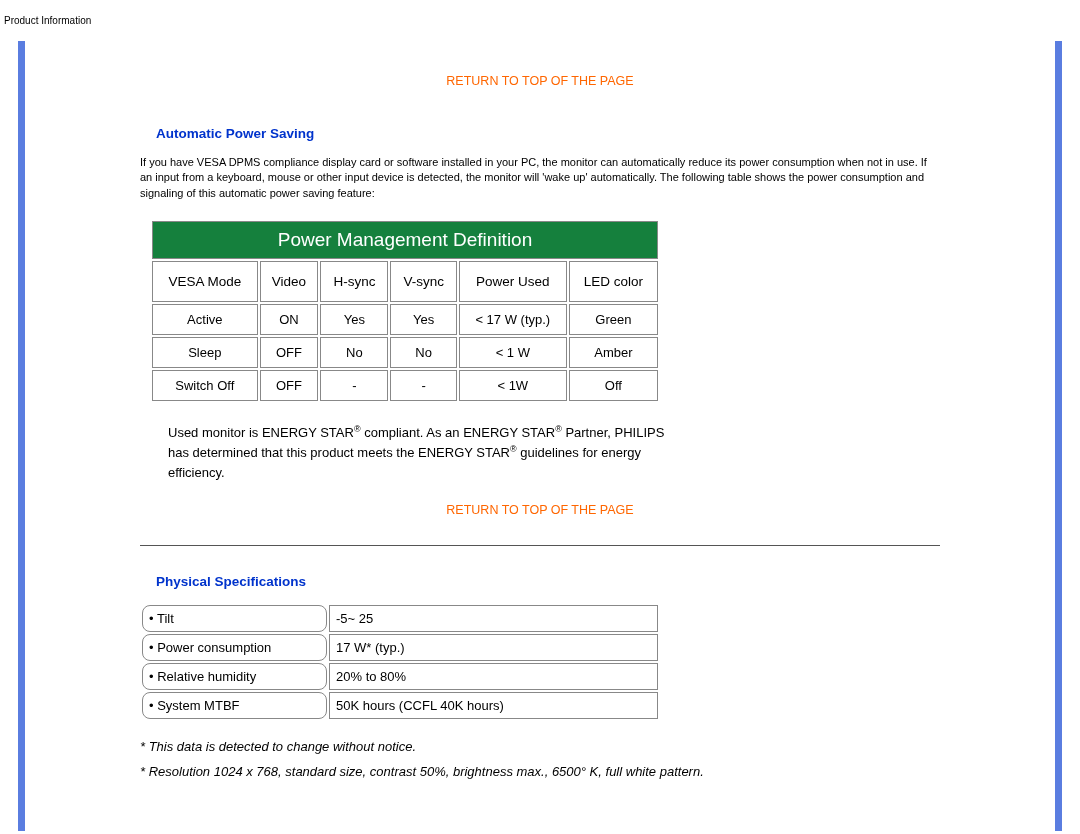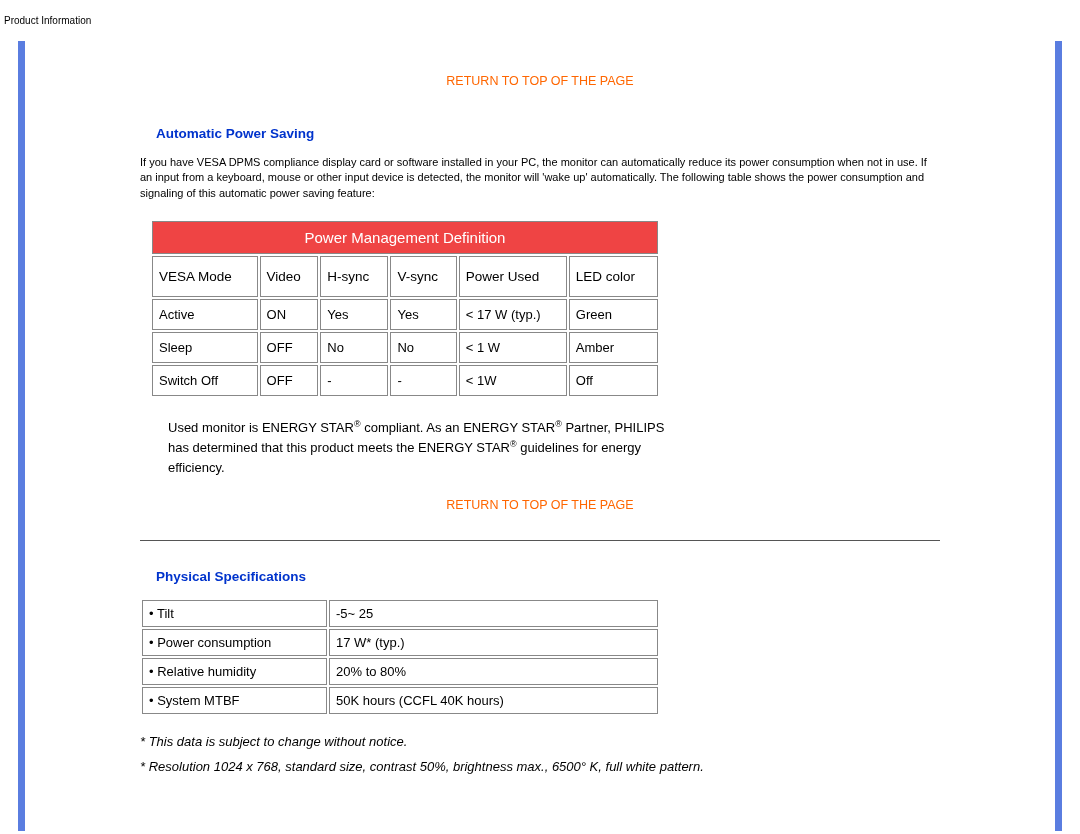"Power Management Definition" table.pm th.title { background: #ef4444 -> #15803d; font-size: 15px -> 19px }
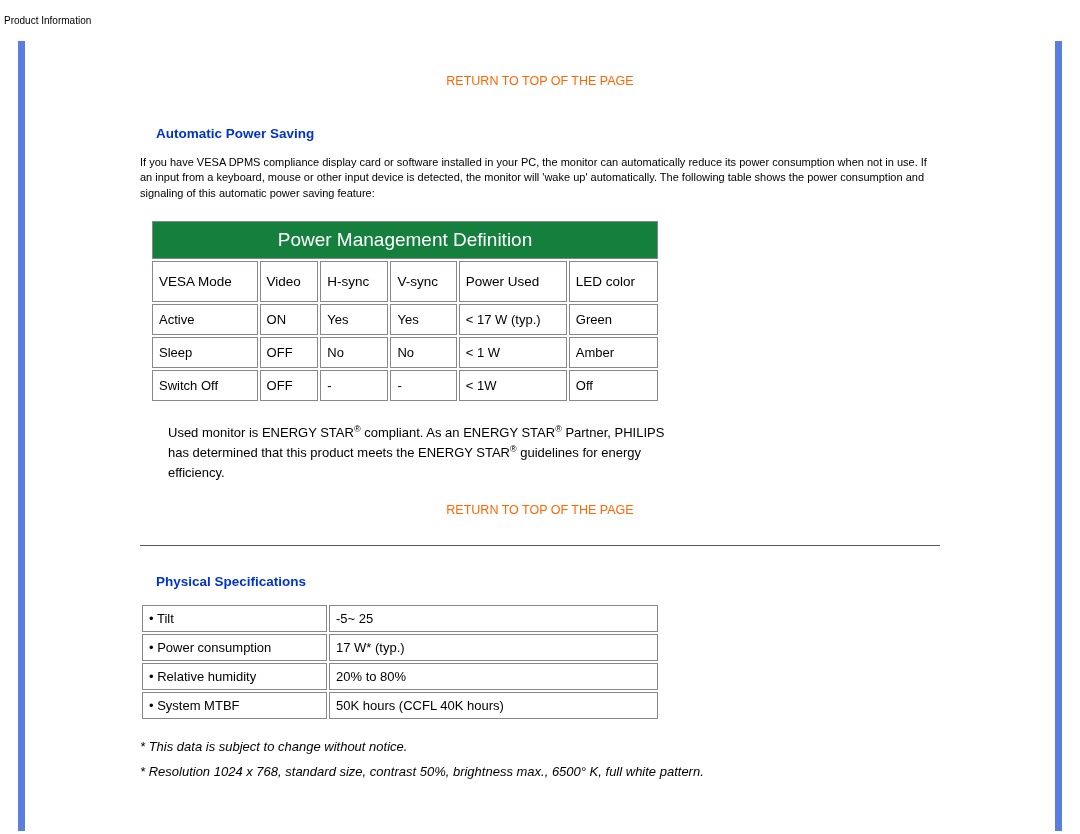"VESA Mode" table.pm td { text-align: none -> center }
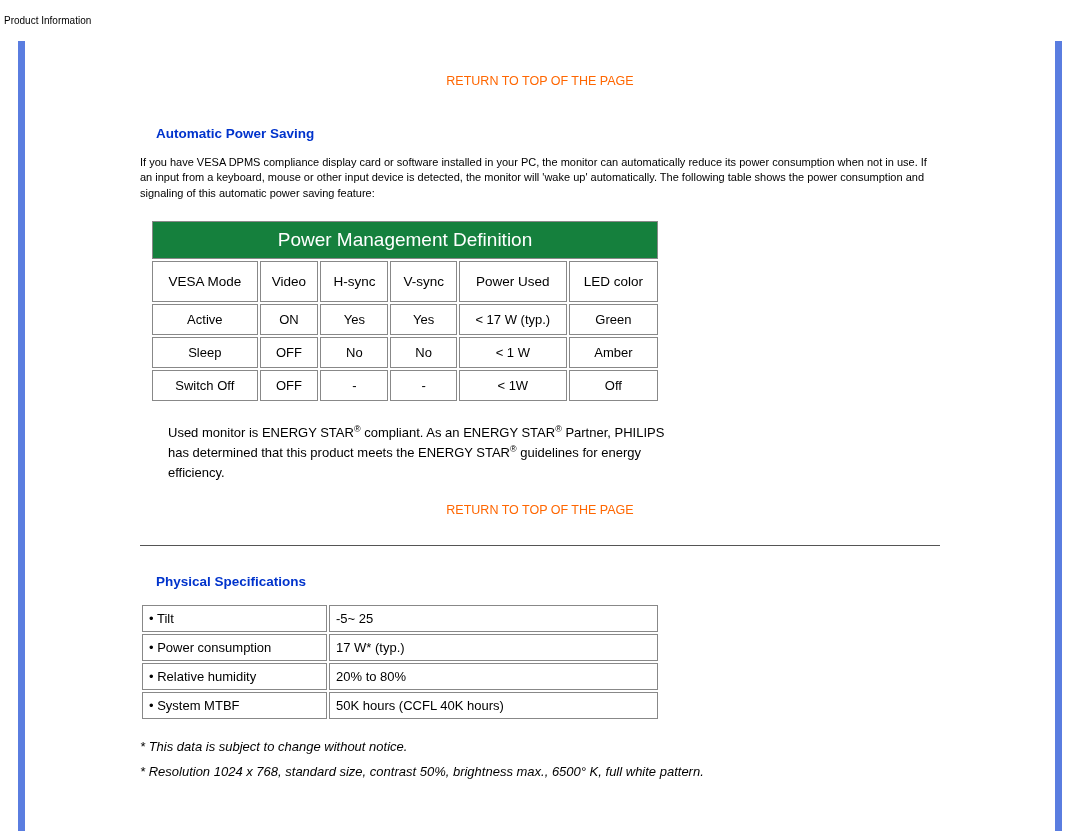"• Tilt" table.specs td:first-child { border-radius: none -> 8px }
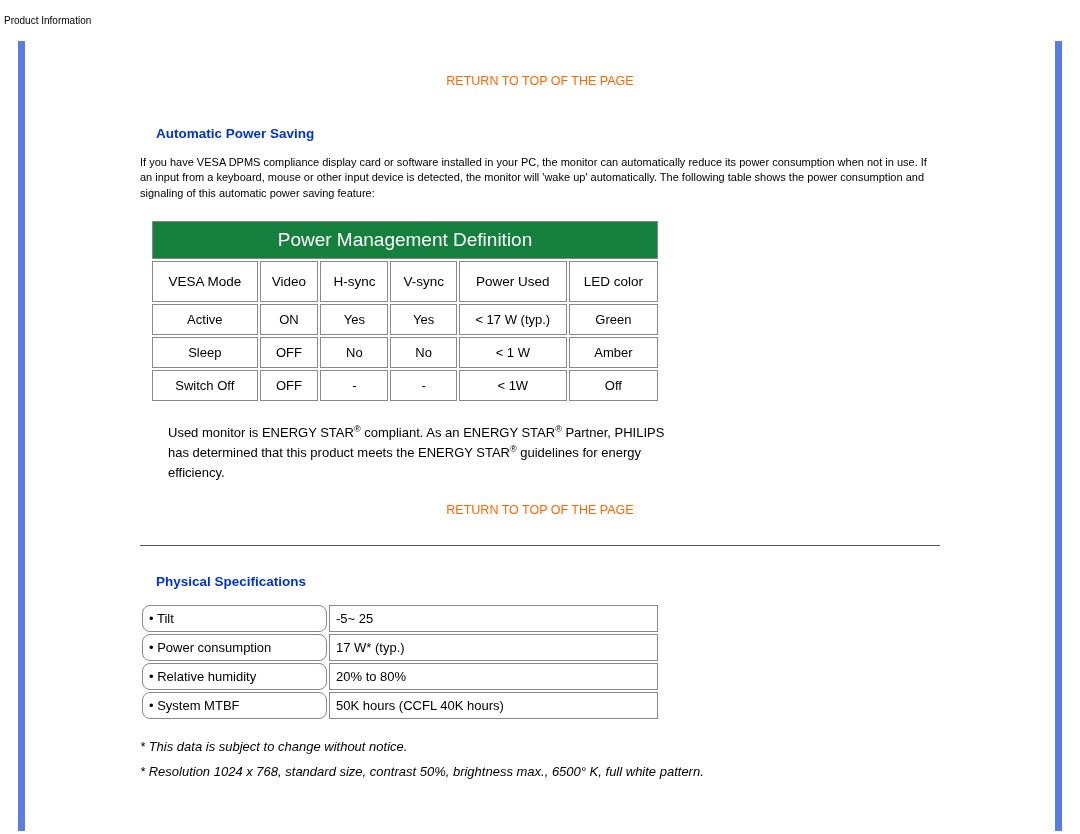"* This data is subject" p.footnote { text: subject -> detected }
